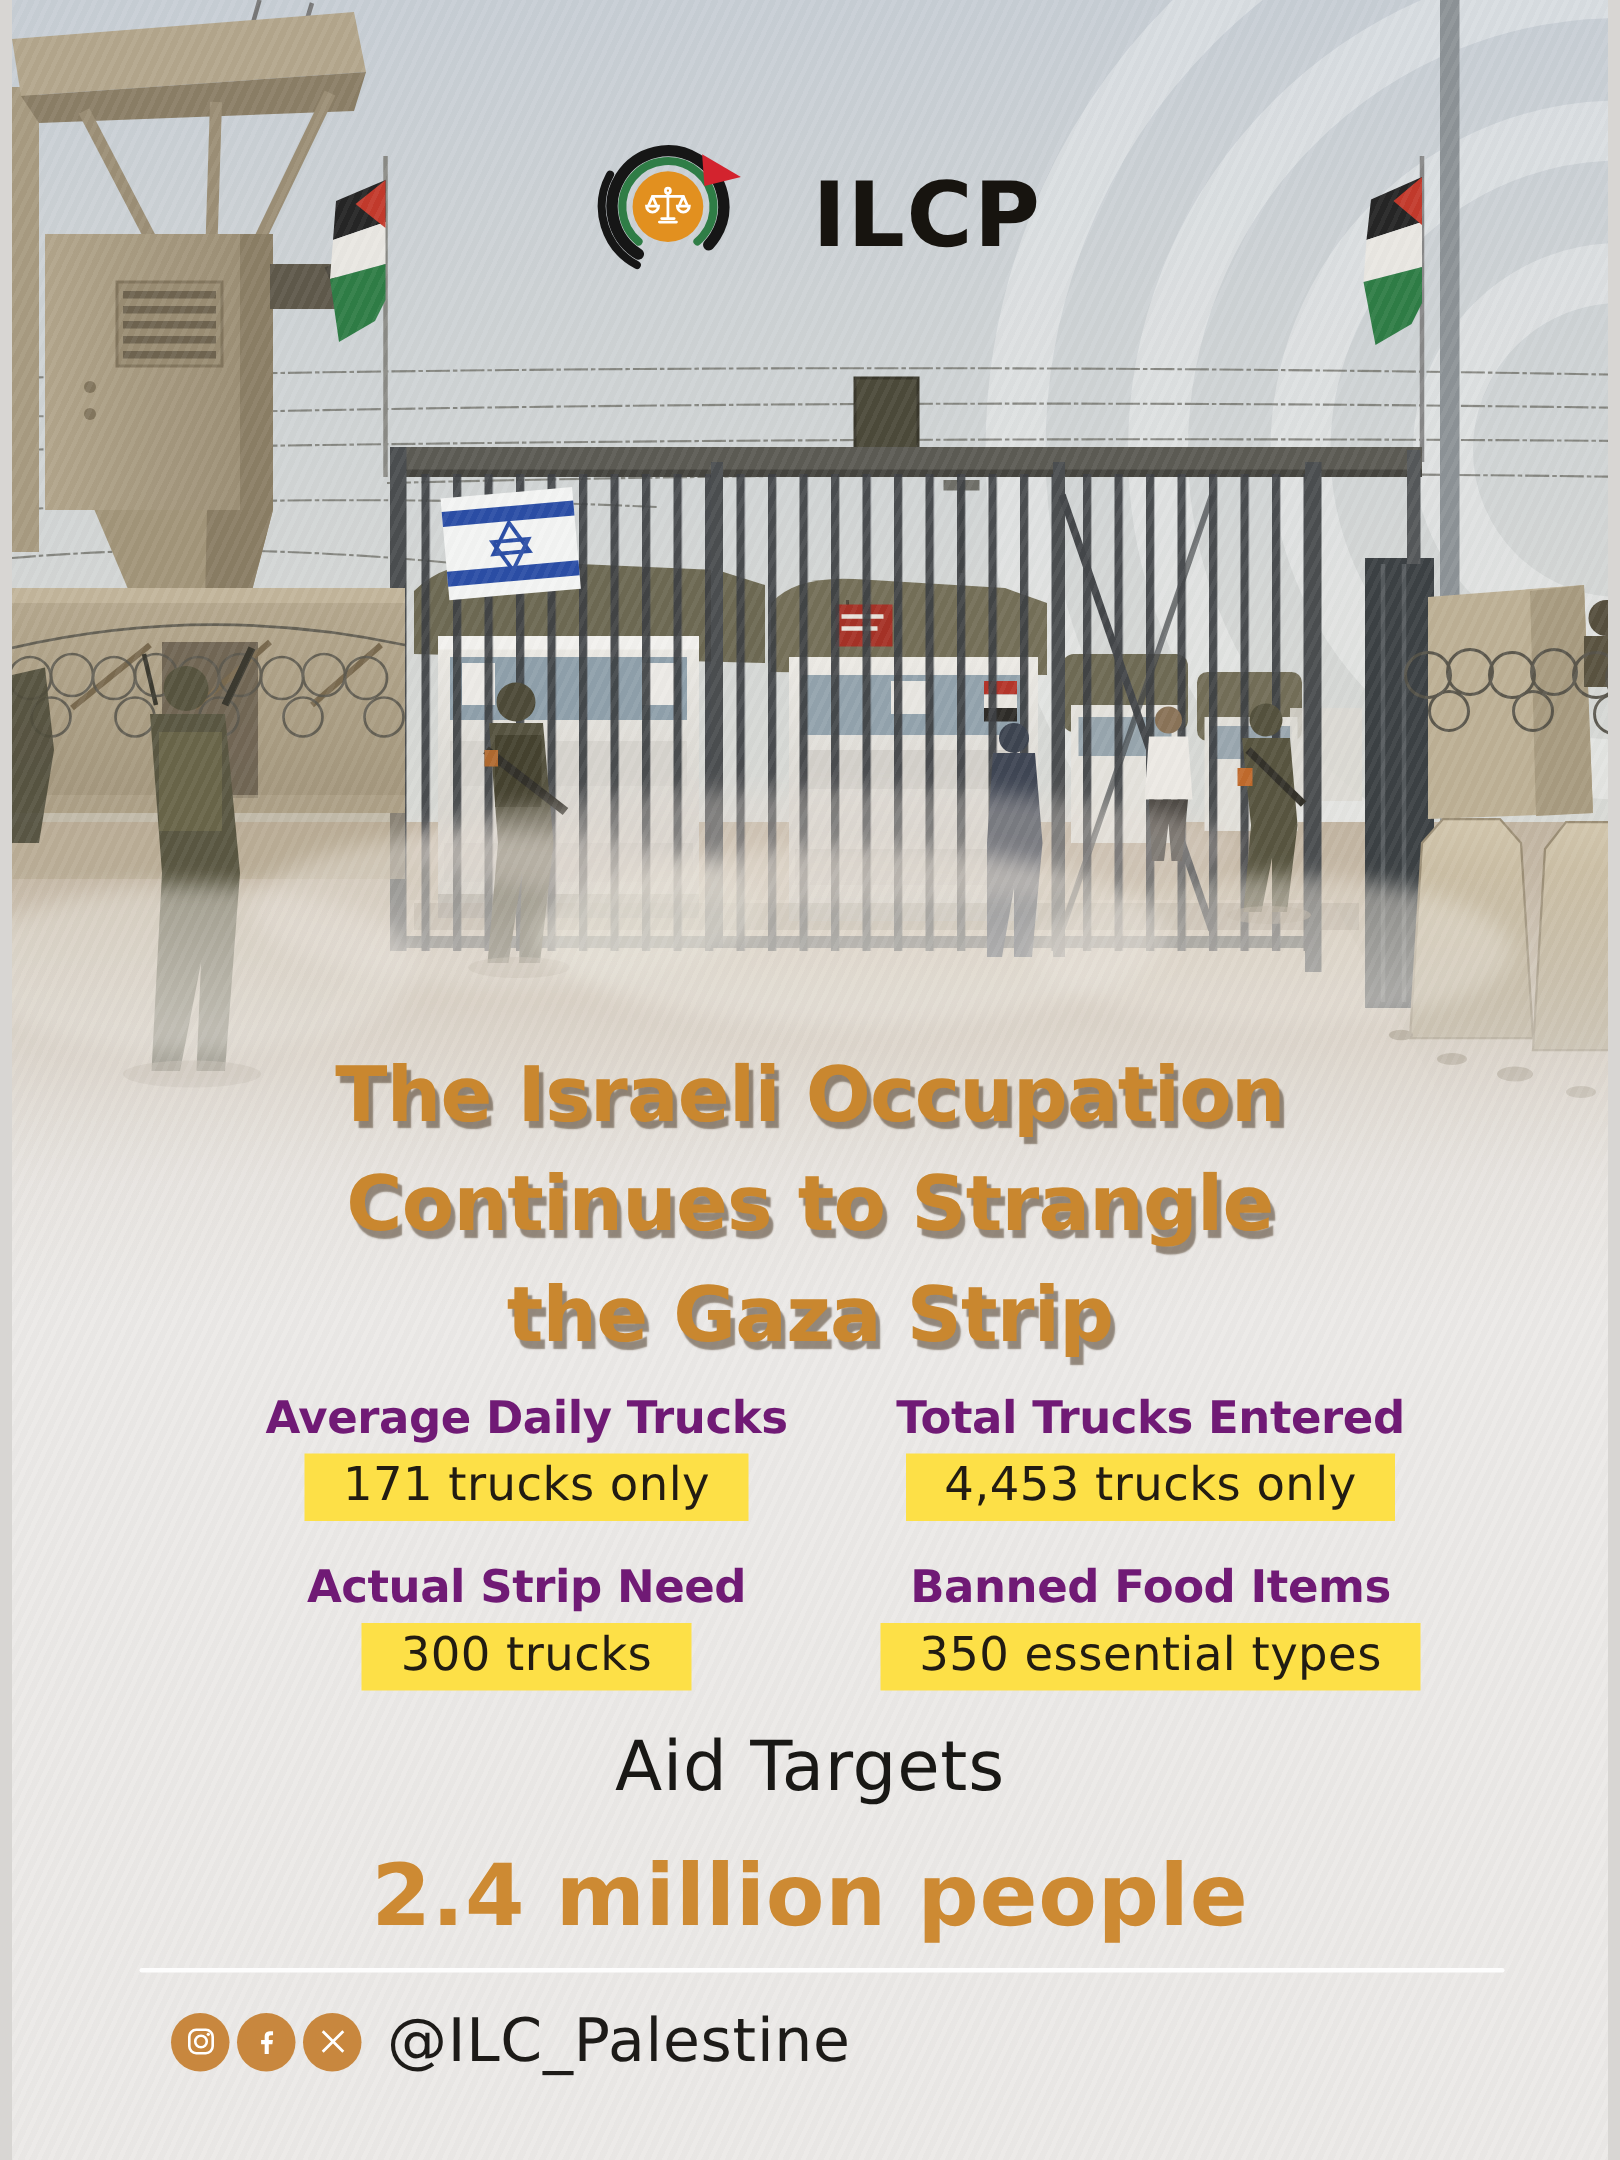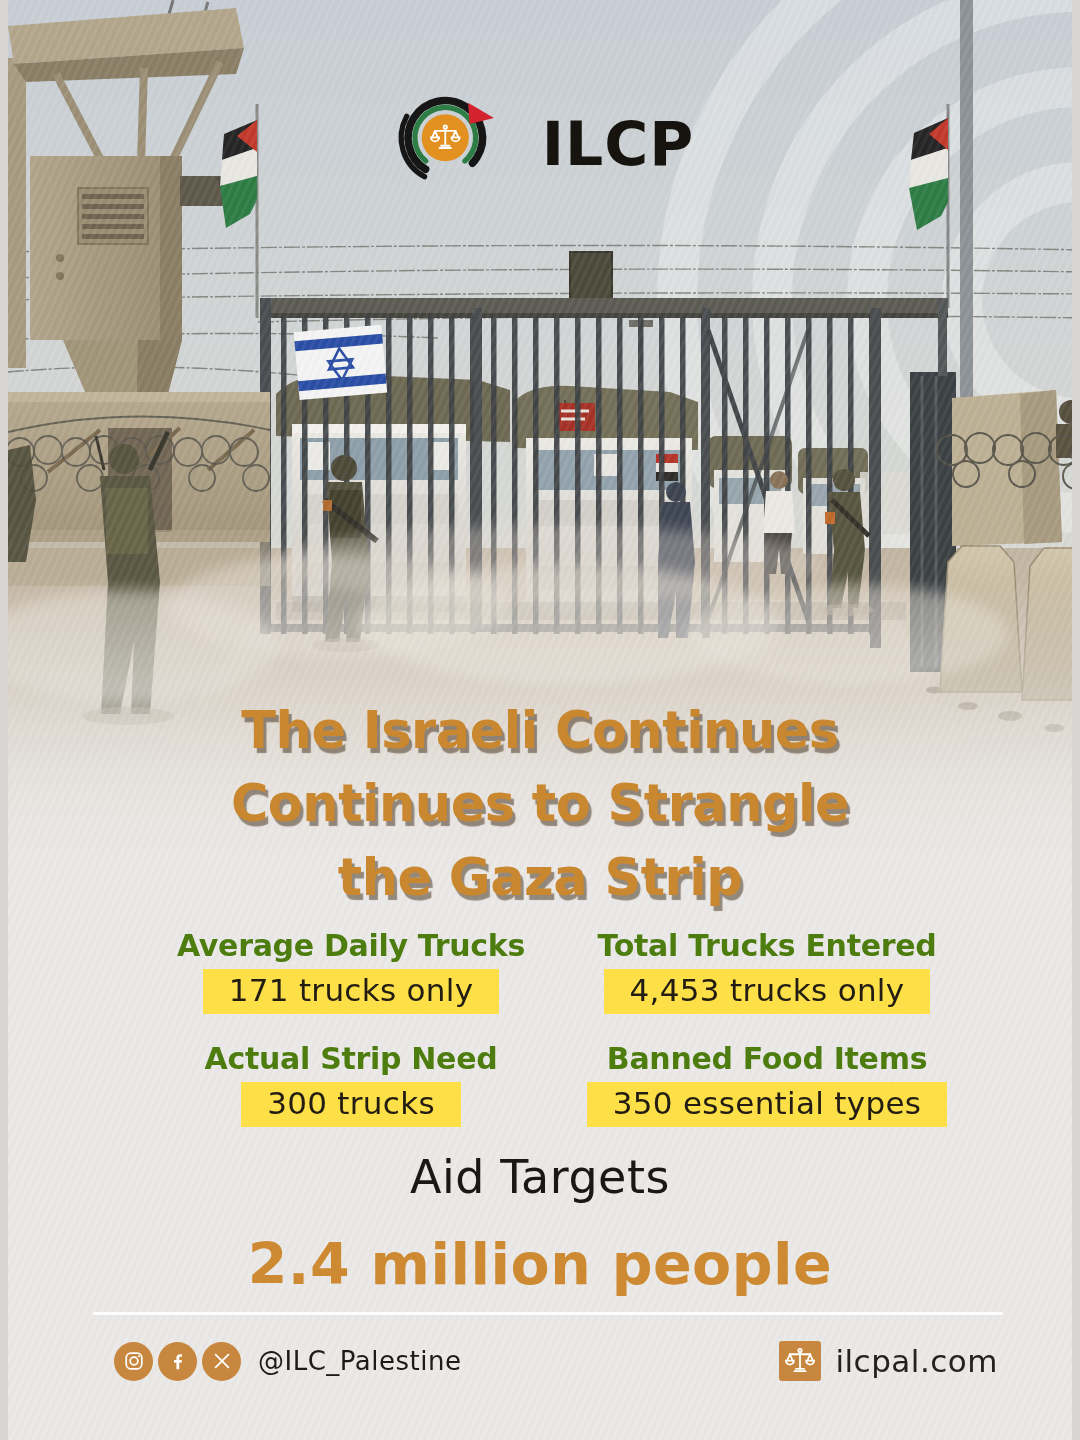"The Israeli Continues" span { text: Continues -> Occupation }
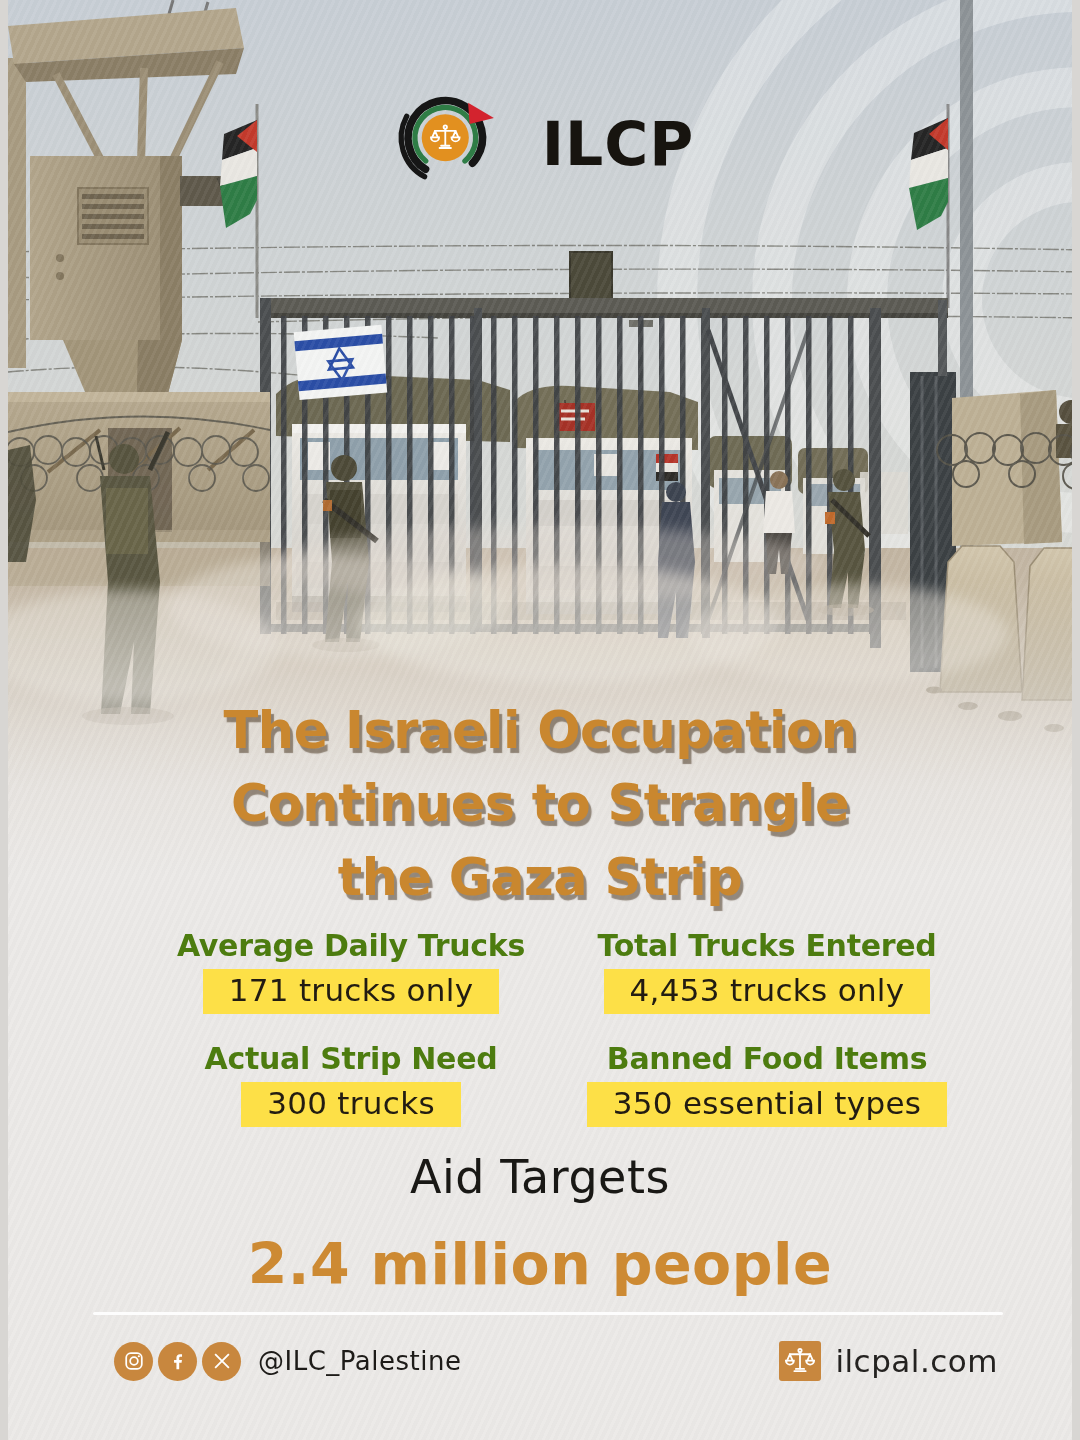"Average Daily Trucks" .stat-label { color: #4d7c0f -> #701a75 }
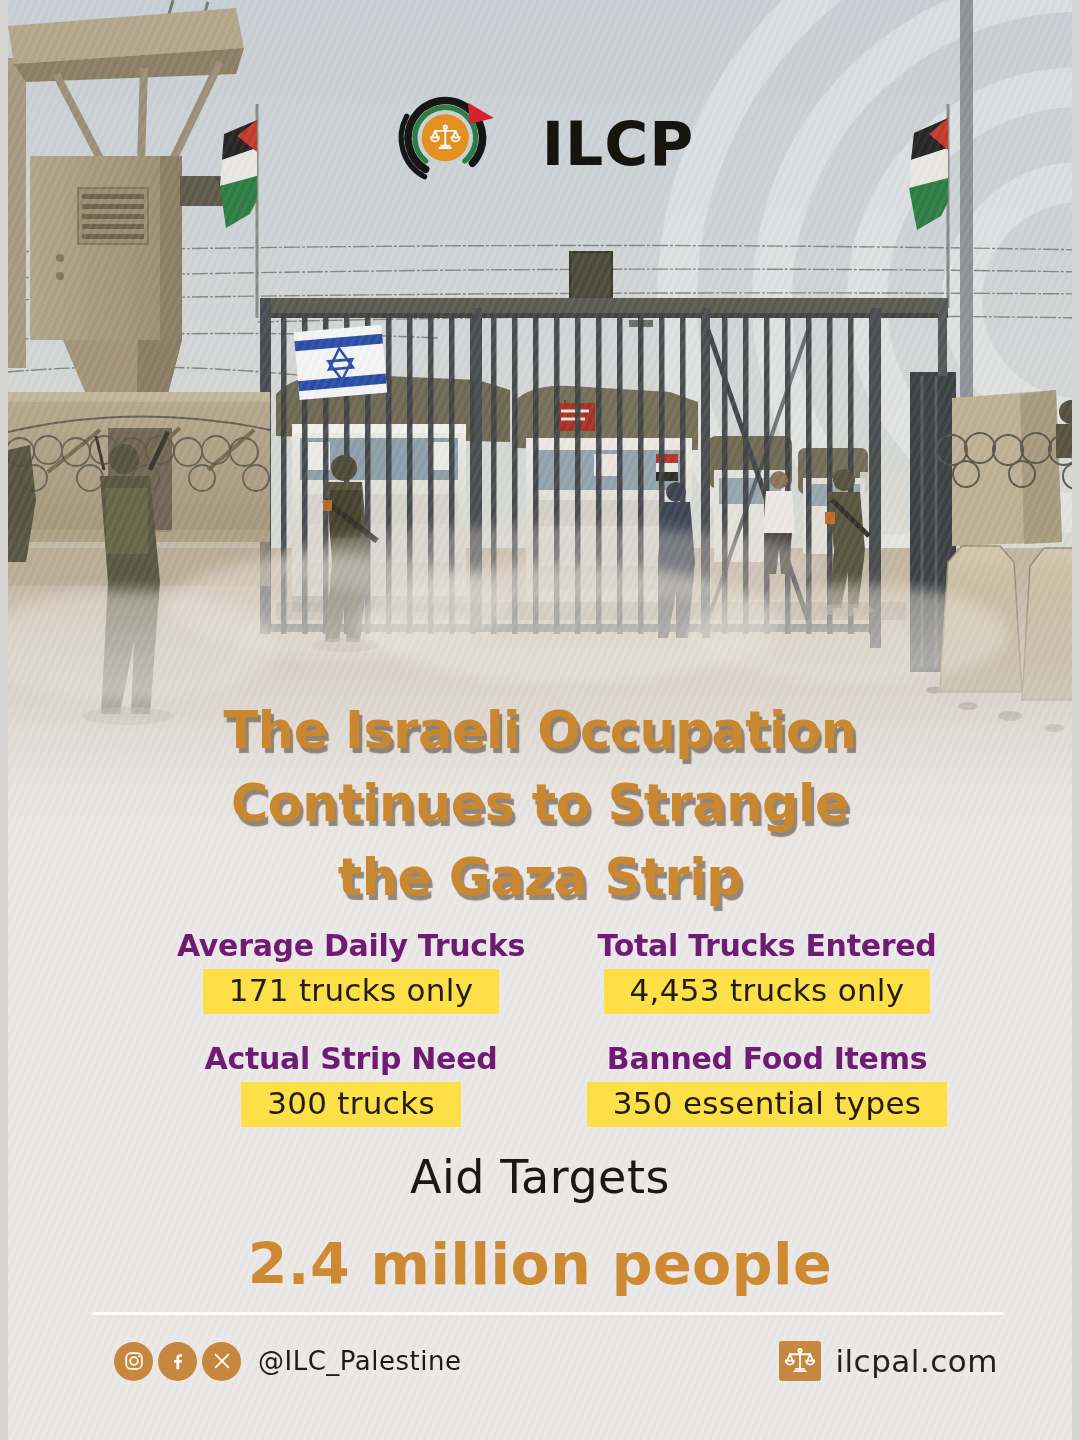"@ILC_Palestine" .handle { font-size: 26px -> 40px }
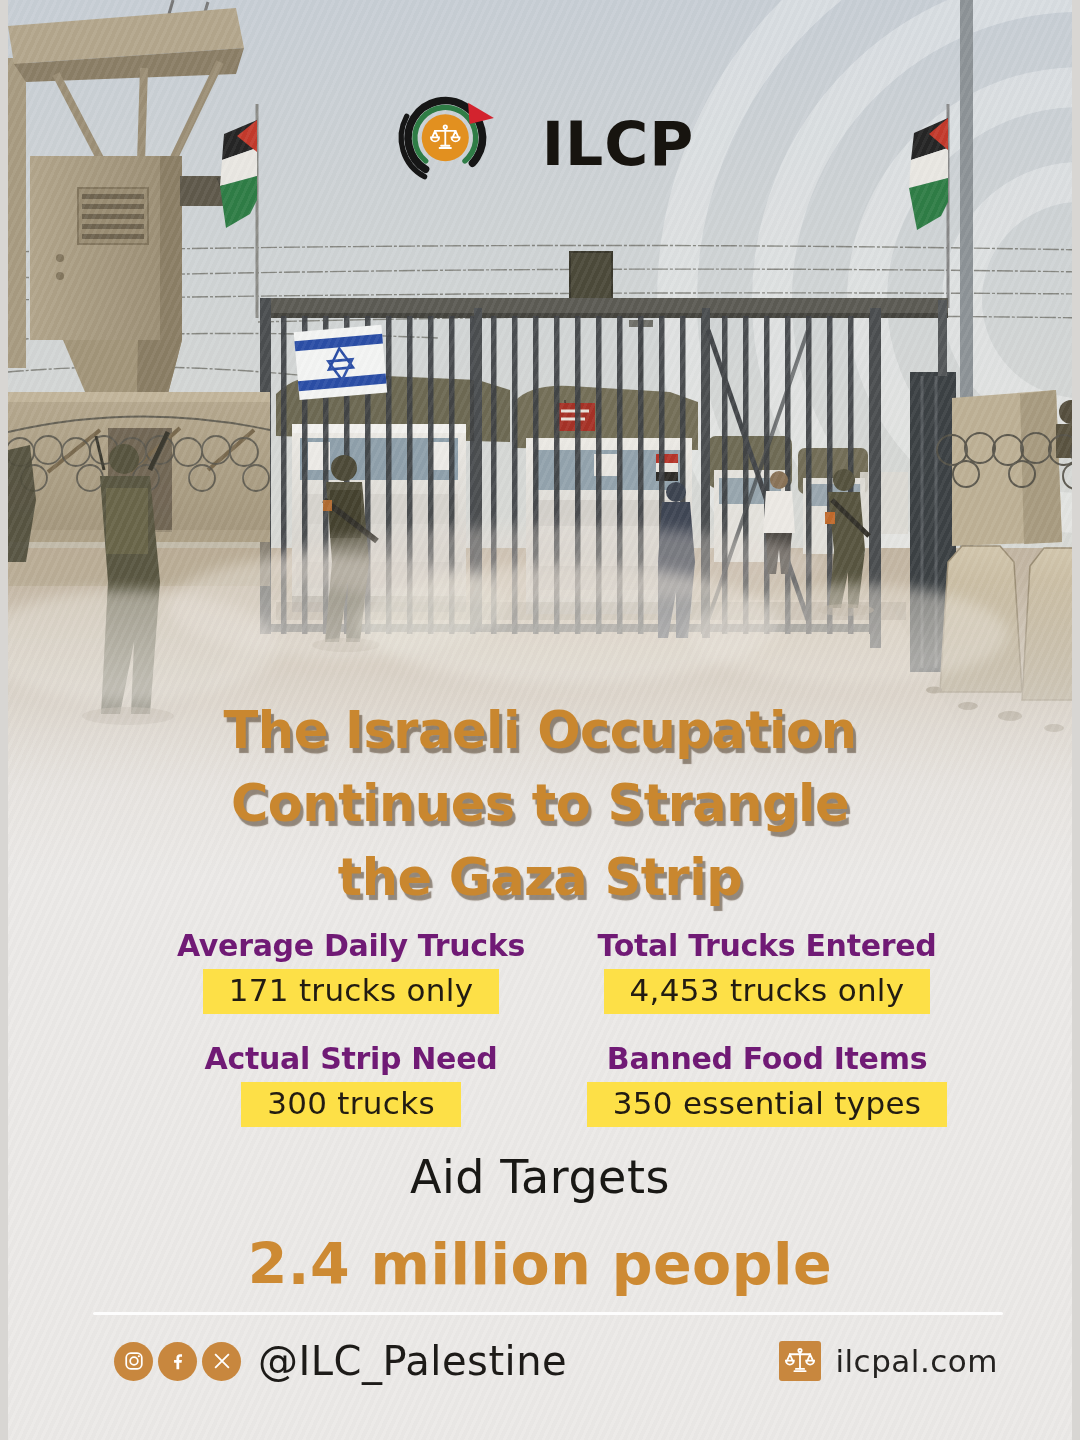"ilcpal.com" div.site { html: <div> <span> <svg> <use></use> </svg> </span> <span>ilcpal.com</span> </div> -> none }
